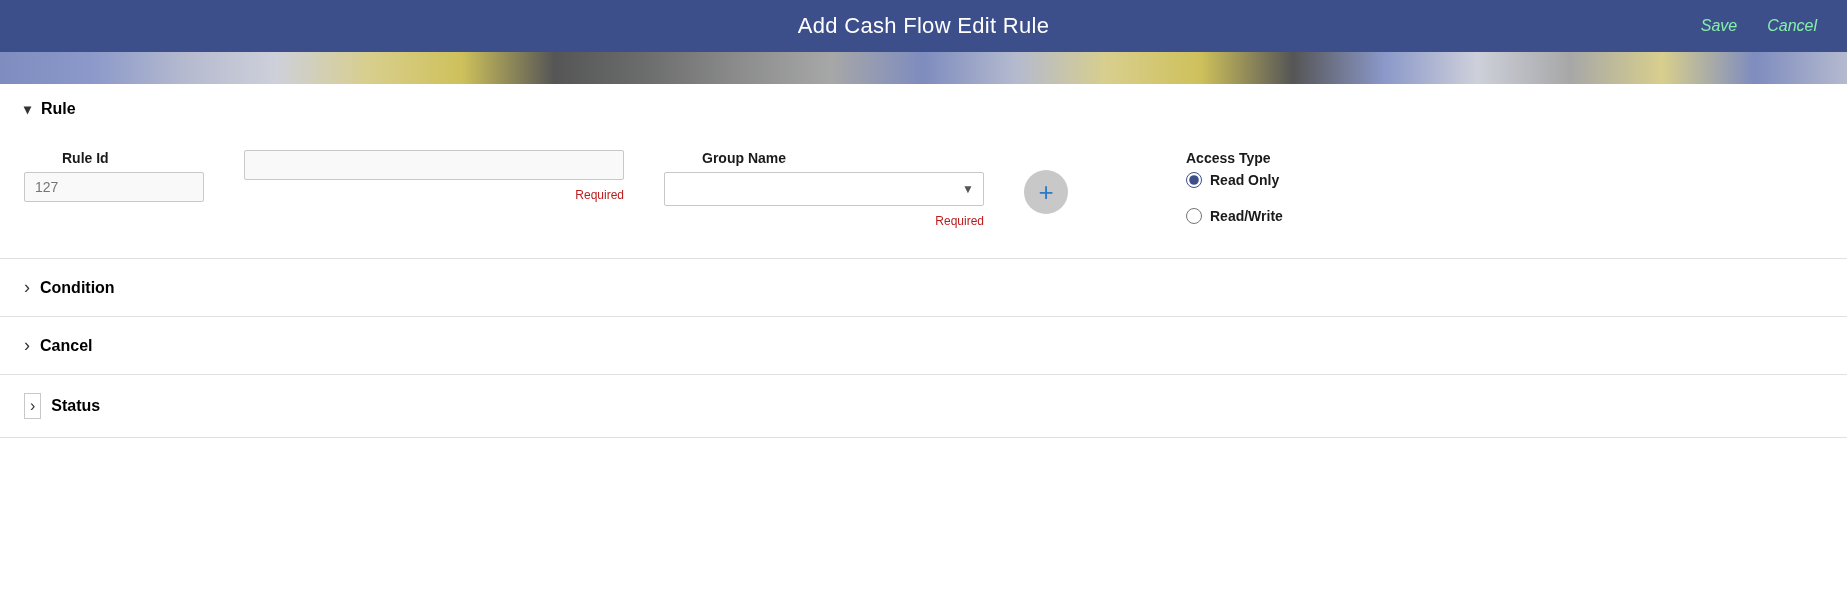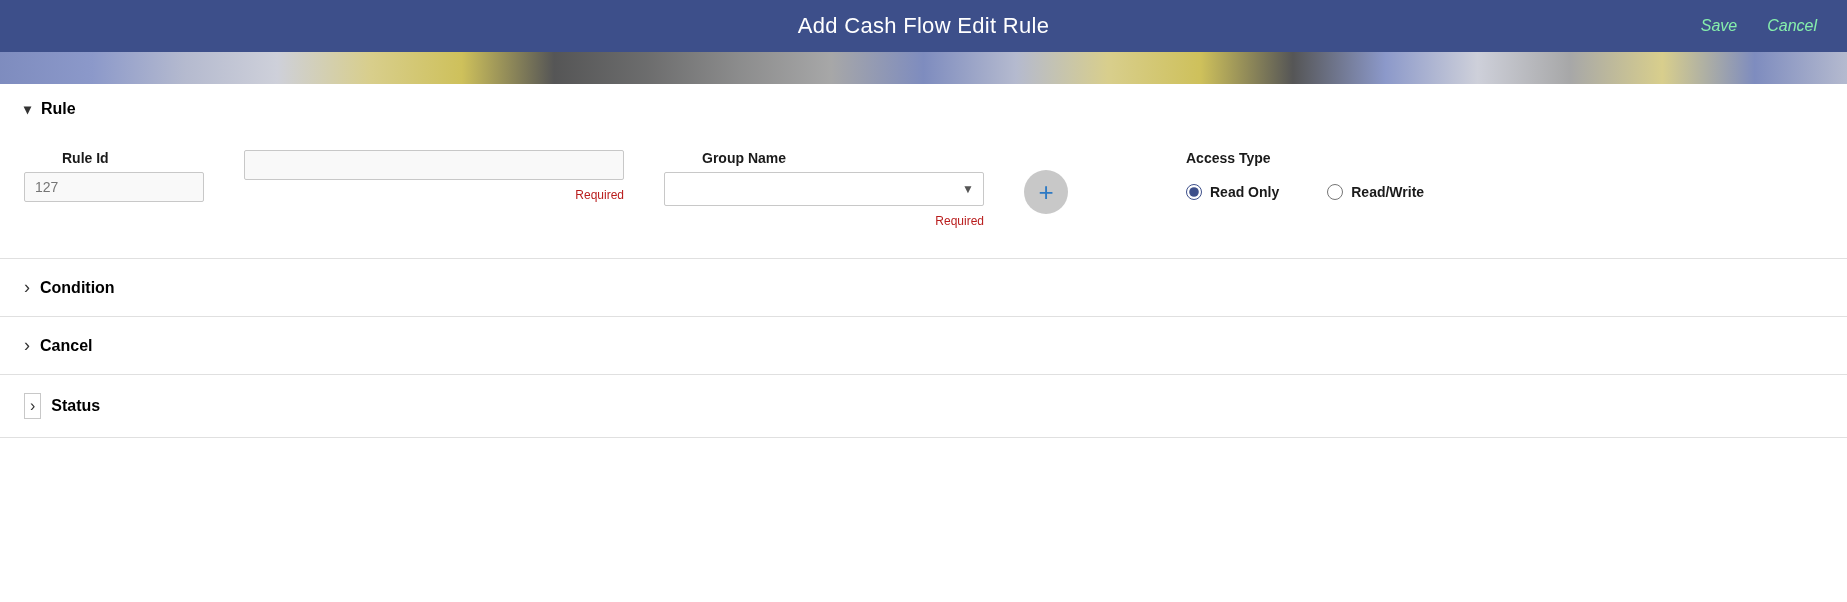"Read Only" .access-type-group { flex-direction: none -> column; gap: 10px -> 20px; margin-top: 12px -> 0 }
